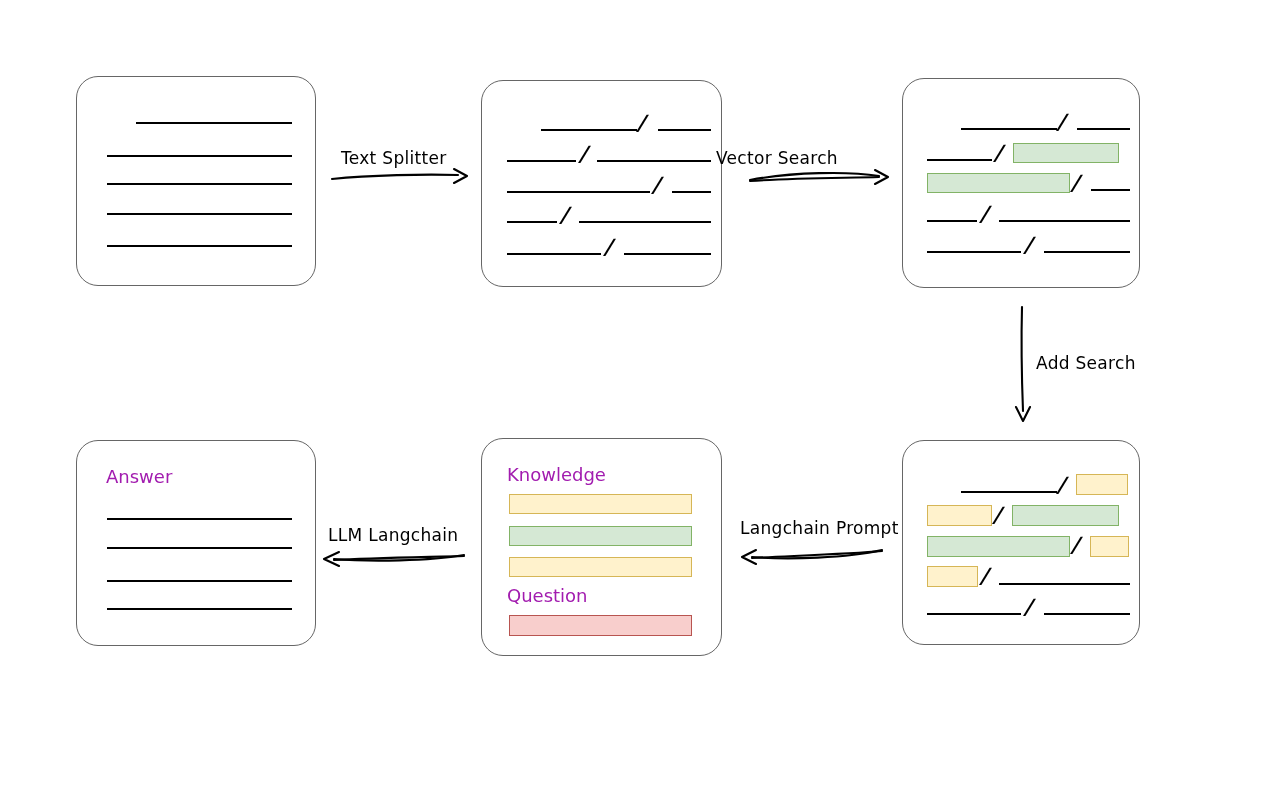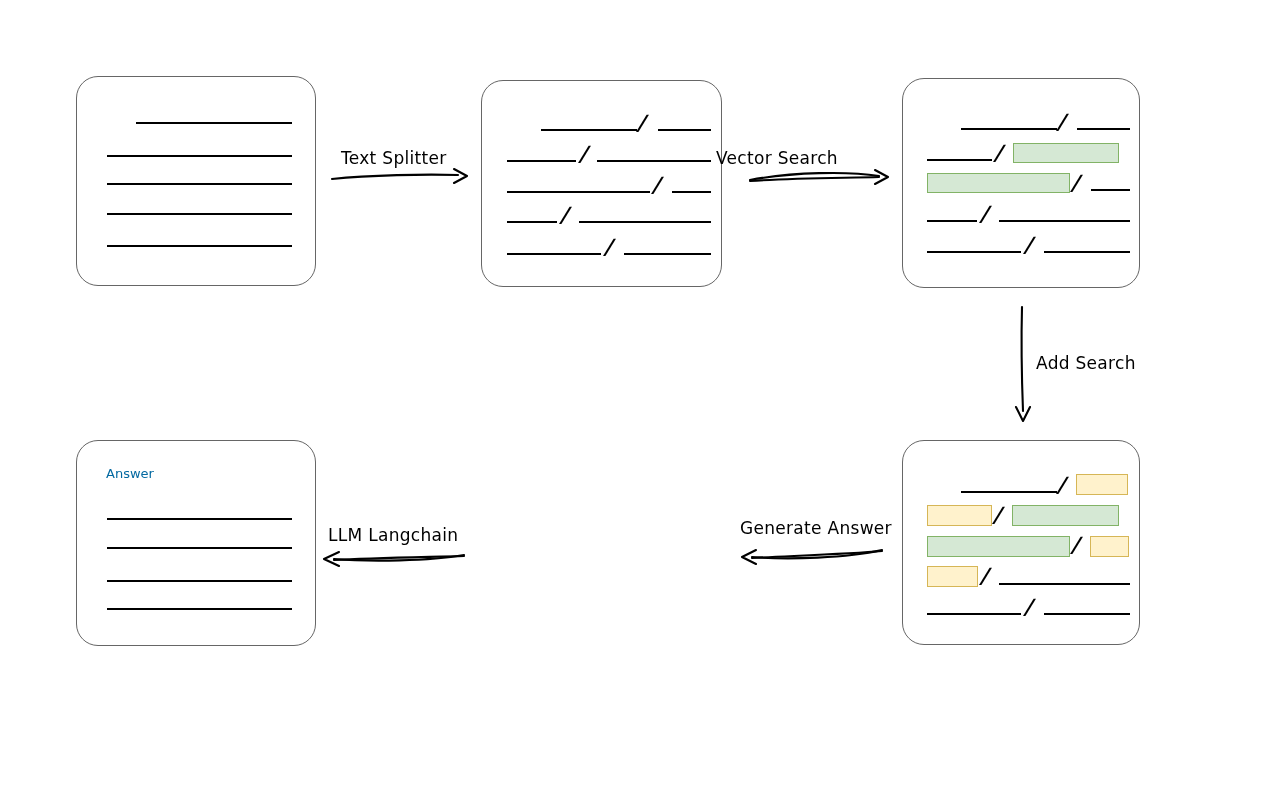"Answer" .box-title { color: #0369a1 -> #a21caf; font-size: 13px -> 18px }
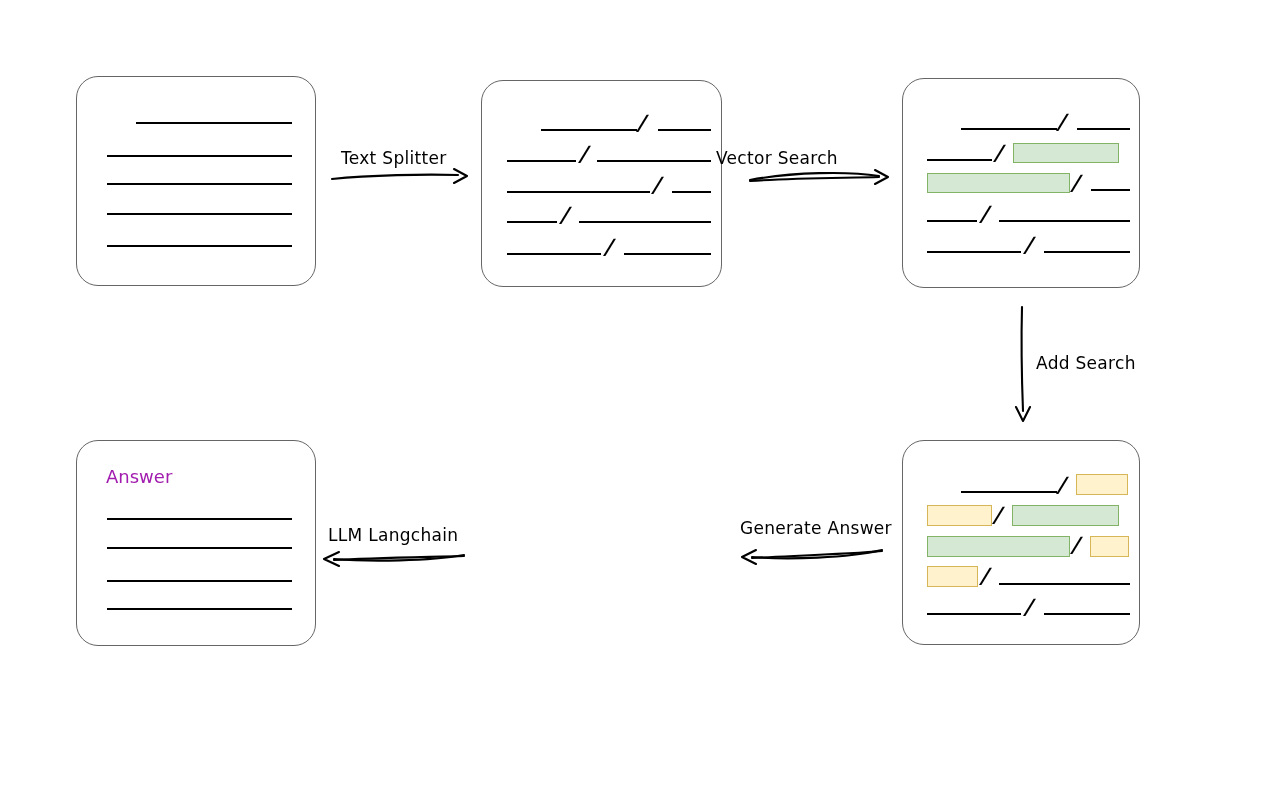"Knowledge" div.box { html: none -> <div> <div>Knowledge</div> <div></div> <div></div> <div></div> <div>Question</div> <div></div> </div> }
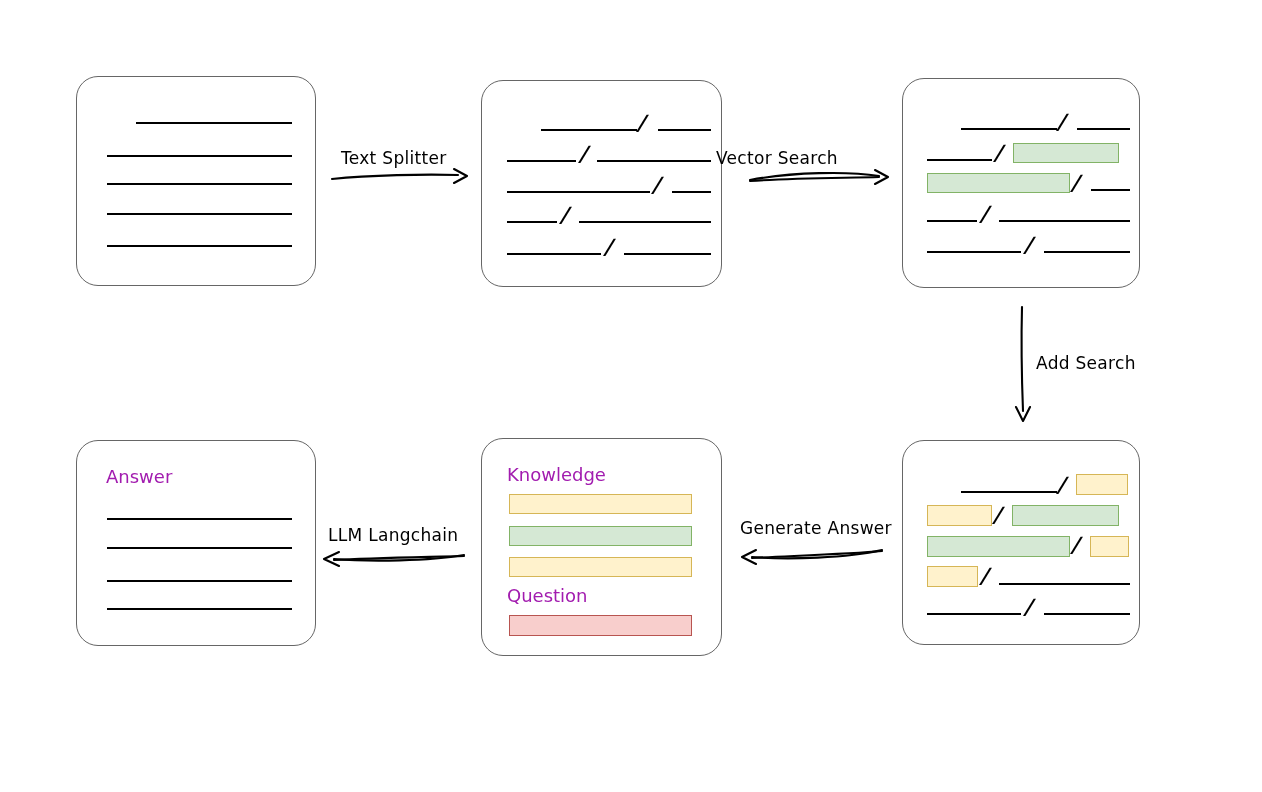"Generate Answer" div.arrow-label { text: Generate Answer -> Langchain Prompt }
